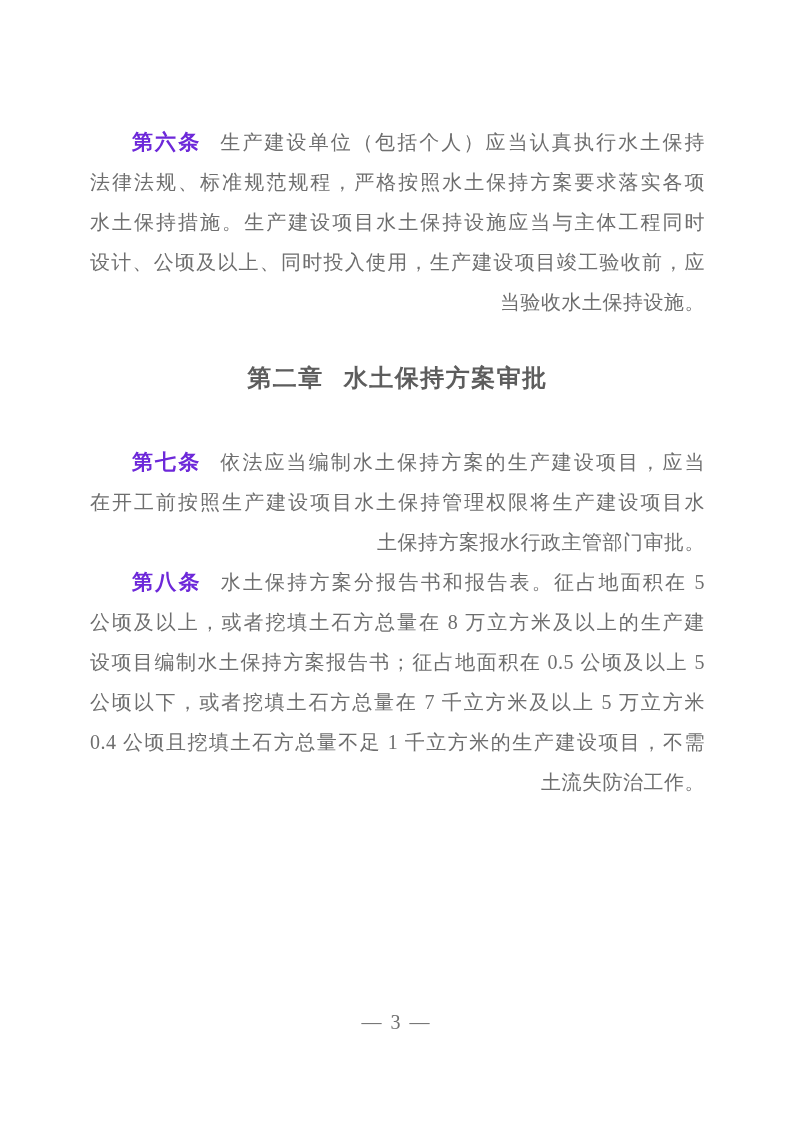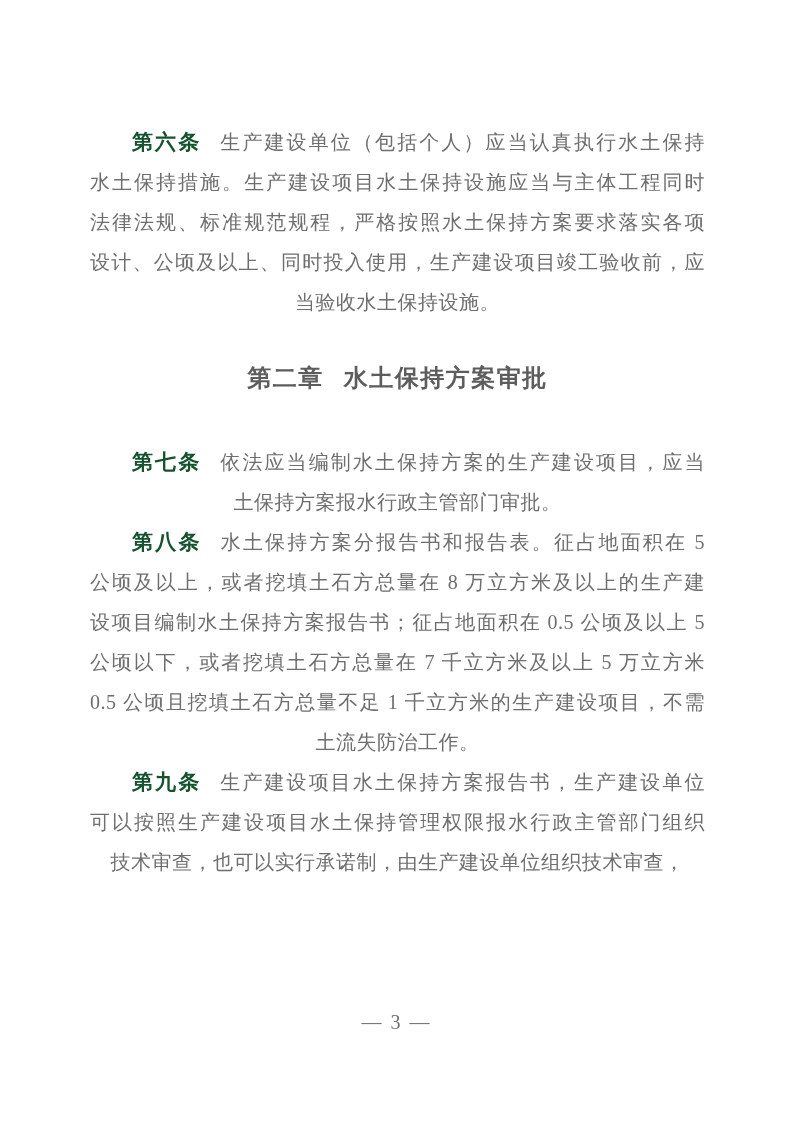"第六条" .term { color: #14532d -> #6d28d9 }
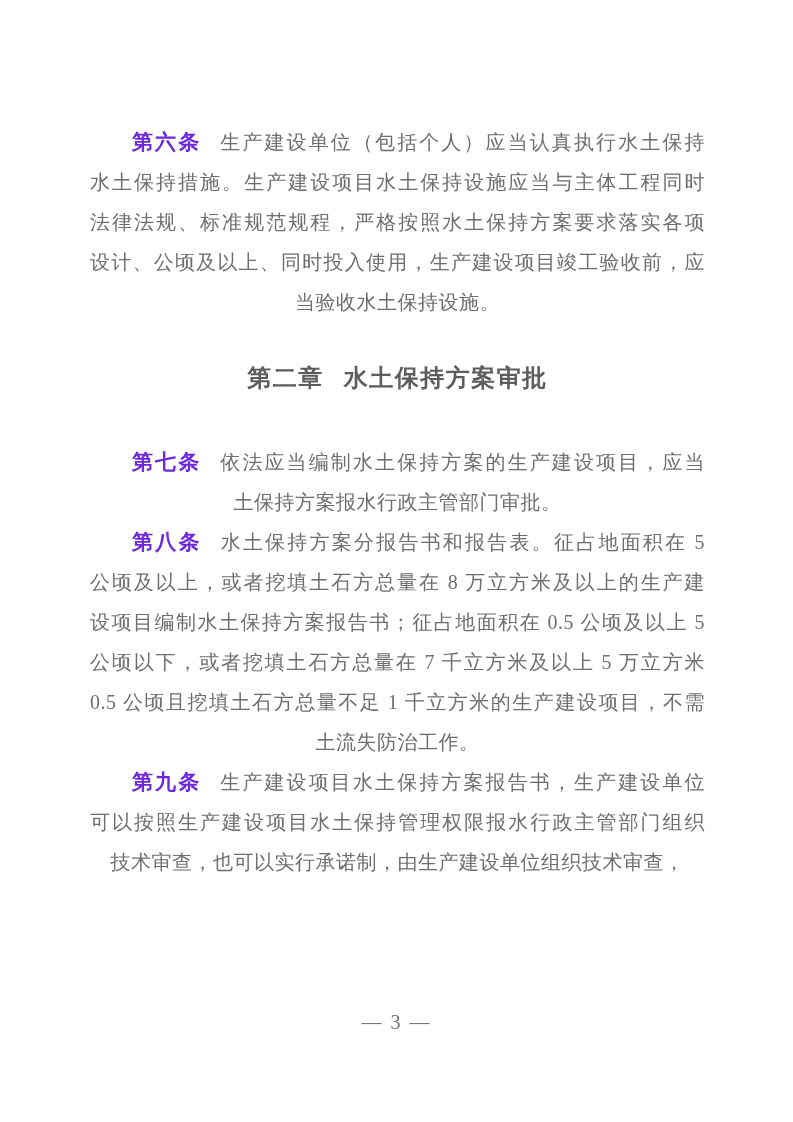"水土保持措施。生产建设项目水土保持设施应当与主体工程同时" div.line { order: before "法律法规、标准规范规程，严格按照水土保持方案要求落实各项" -> after "法律法规、标准规范规程，严格按照水土保持方案要求落实各项" }
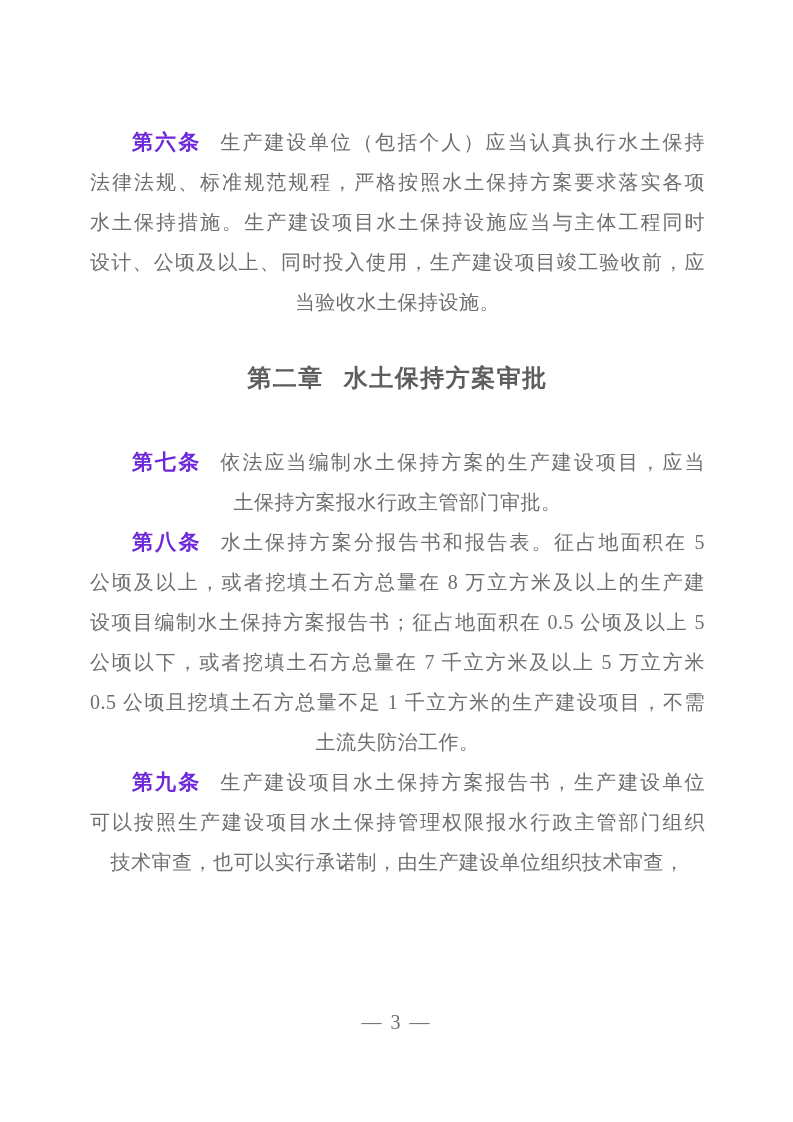"当验收水土保持设施。" .line.last { text-align: center -> right }
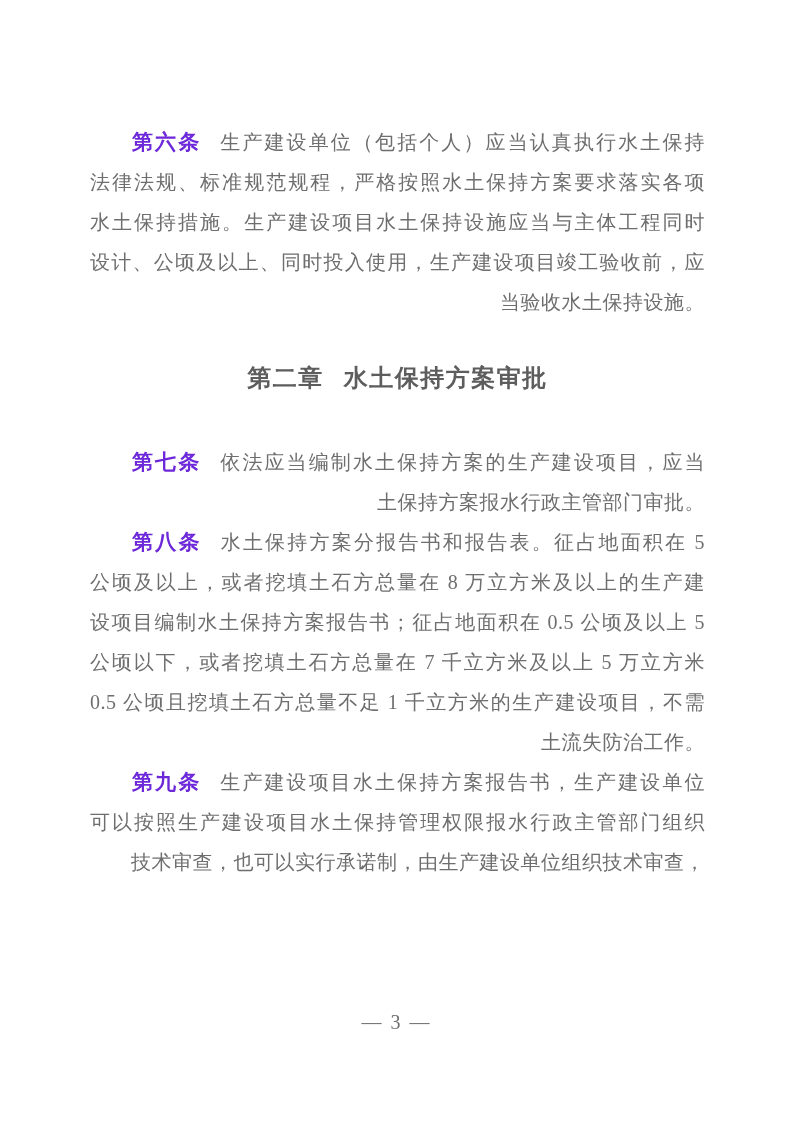"在开工前按照生产建设项目水土保持管理权限将生产建设项目水" div.line { html: none -> <div>在开工前按照生产建设项目水土保持管理权限将生产建设项目水</div> }
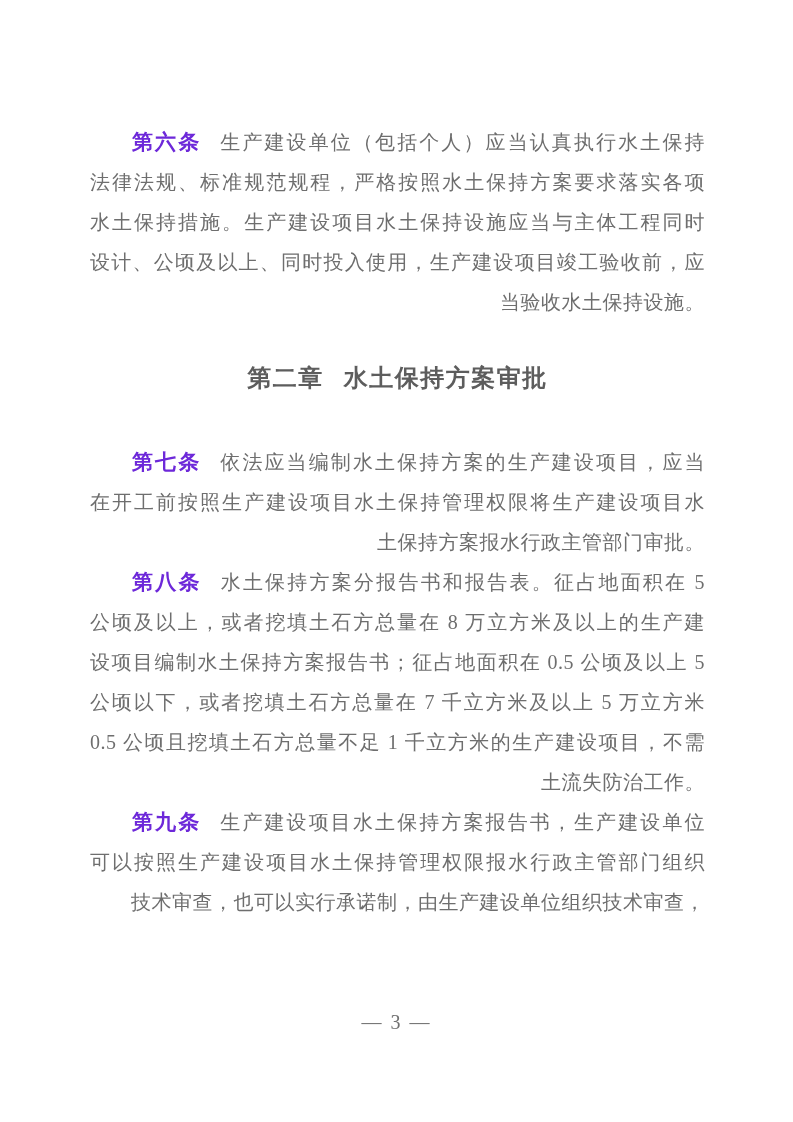"0.5 公顷且挖填土石方总量不足 1 千立方米的生产建设项目，不需" div.line { text: 0.5 -> 0.4 }
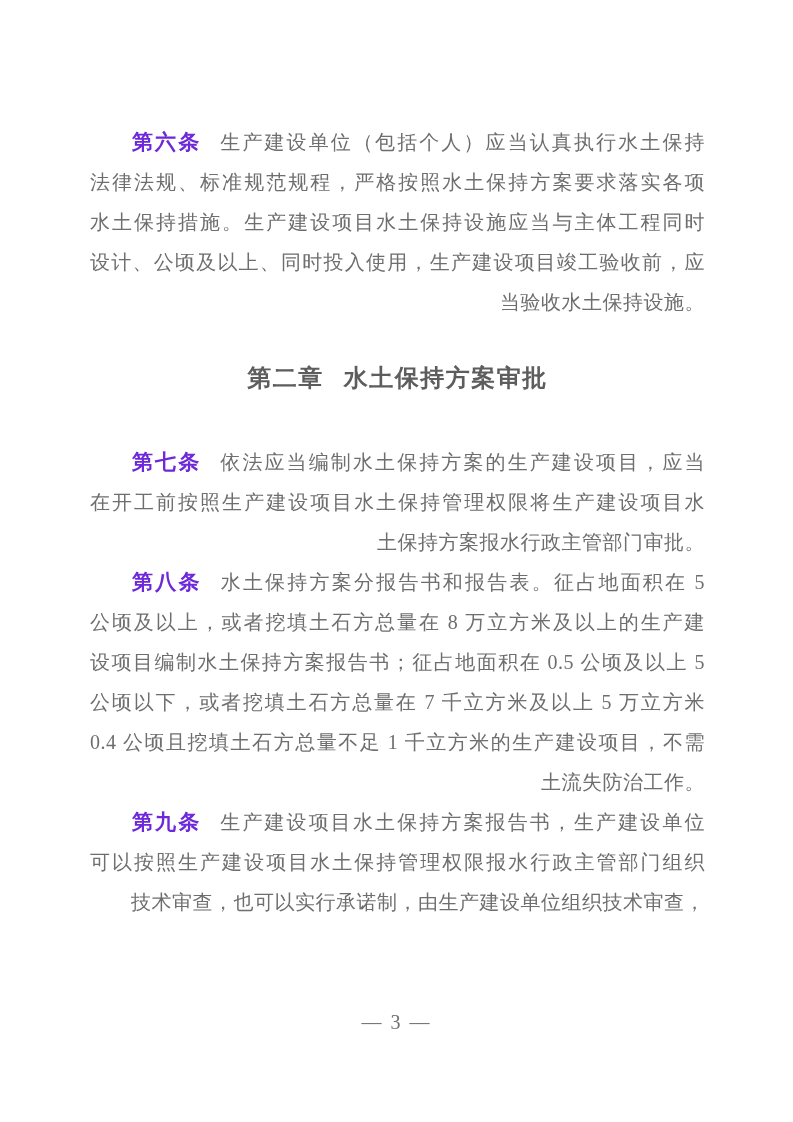"第九条 生产建设项目水土保持方案报告书，生产建设单位" div { html: <div> <div> <span>第九条</span><span>生产建设项目水土保持方案报告书，生产建设单位</span> </div> <div>可以按照生产建设项目水土保持管理权限报水行政主管部门组织</div> <div>技术审查，也可以实行承诺制，由生产建设单位组织技术审查，</div> </div> -> none }
